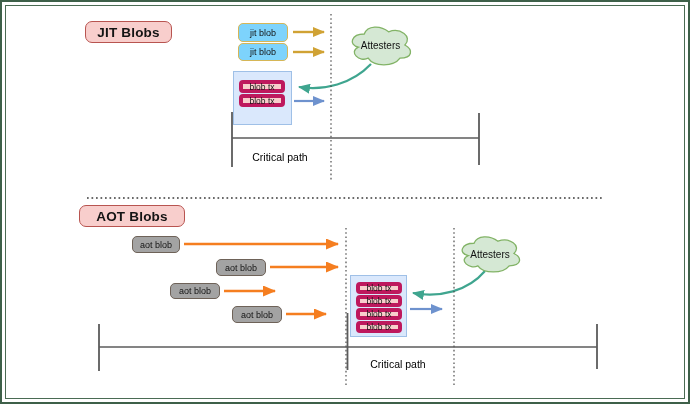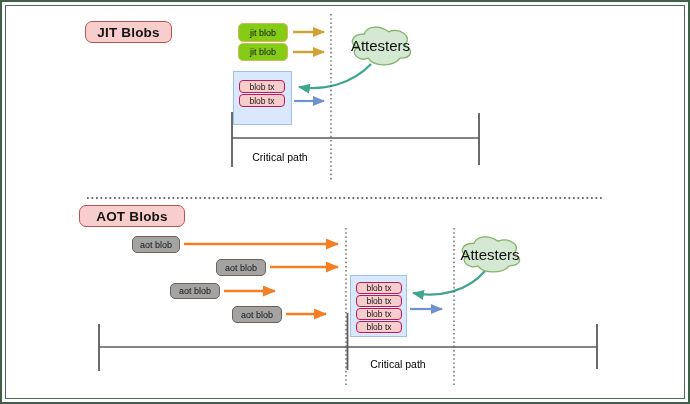"jit blob" .yellow { background: #84cc16 -> #7dd3fc }
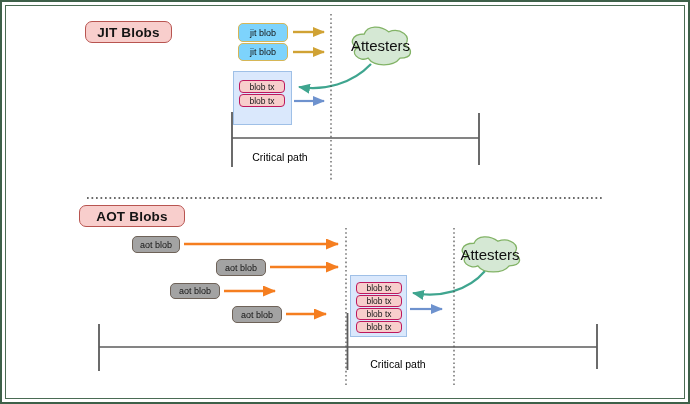"Attesters" .cloud-label { font-size: 15px -> 10px }
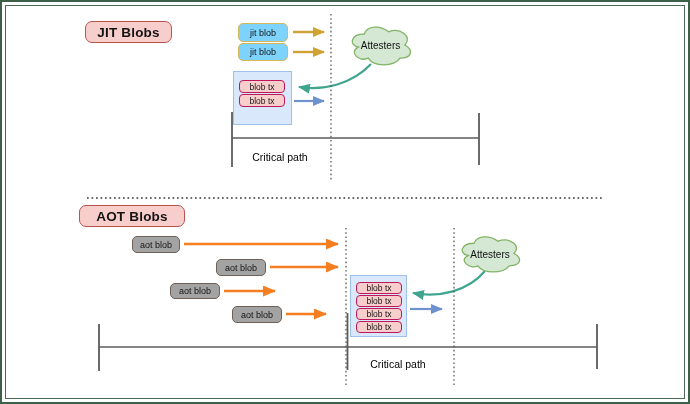"blob tx" .pink-sm { border: 1px solid #be185d -> 4px solid #be185d }
